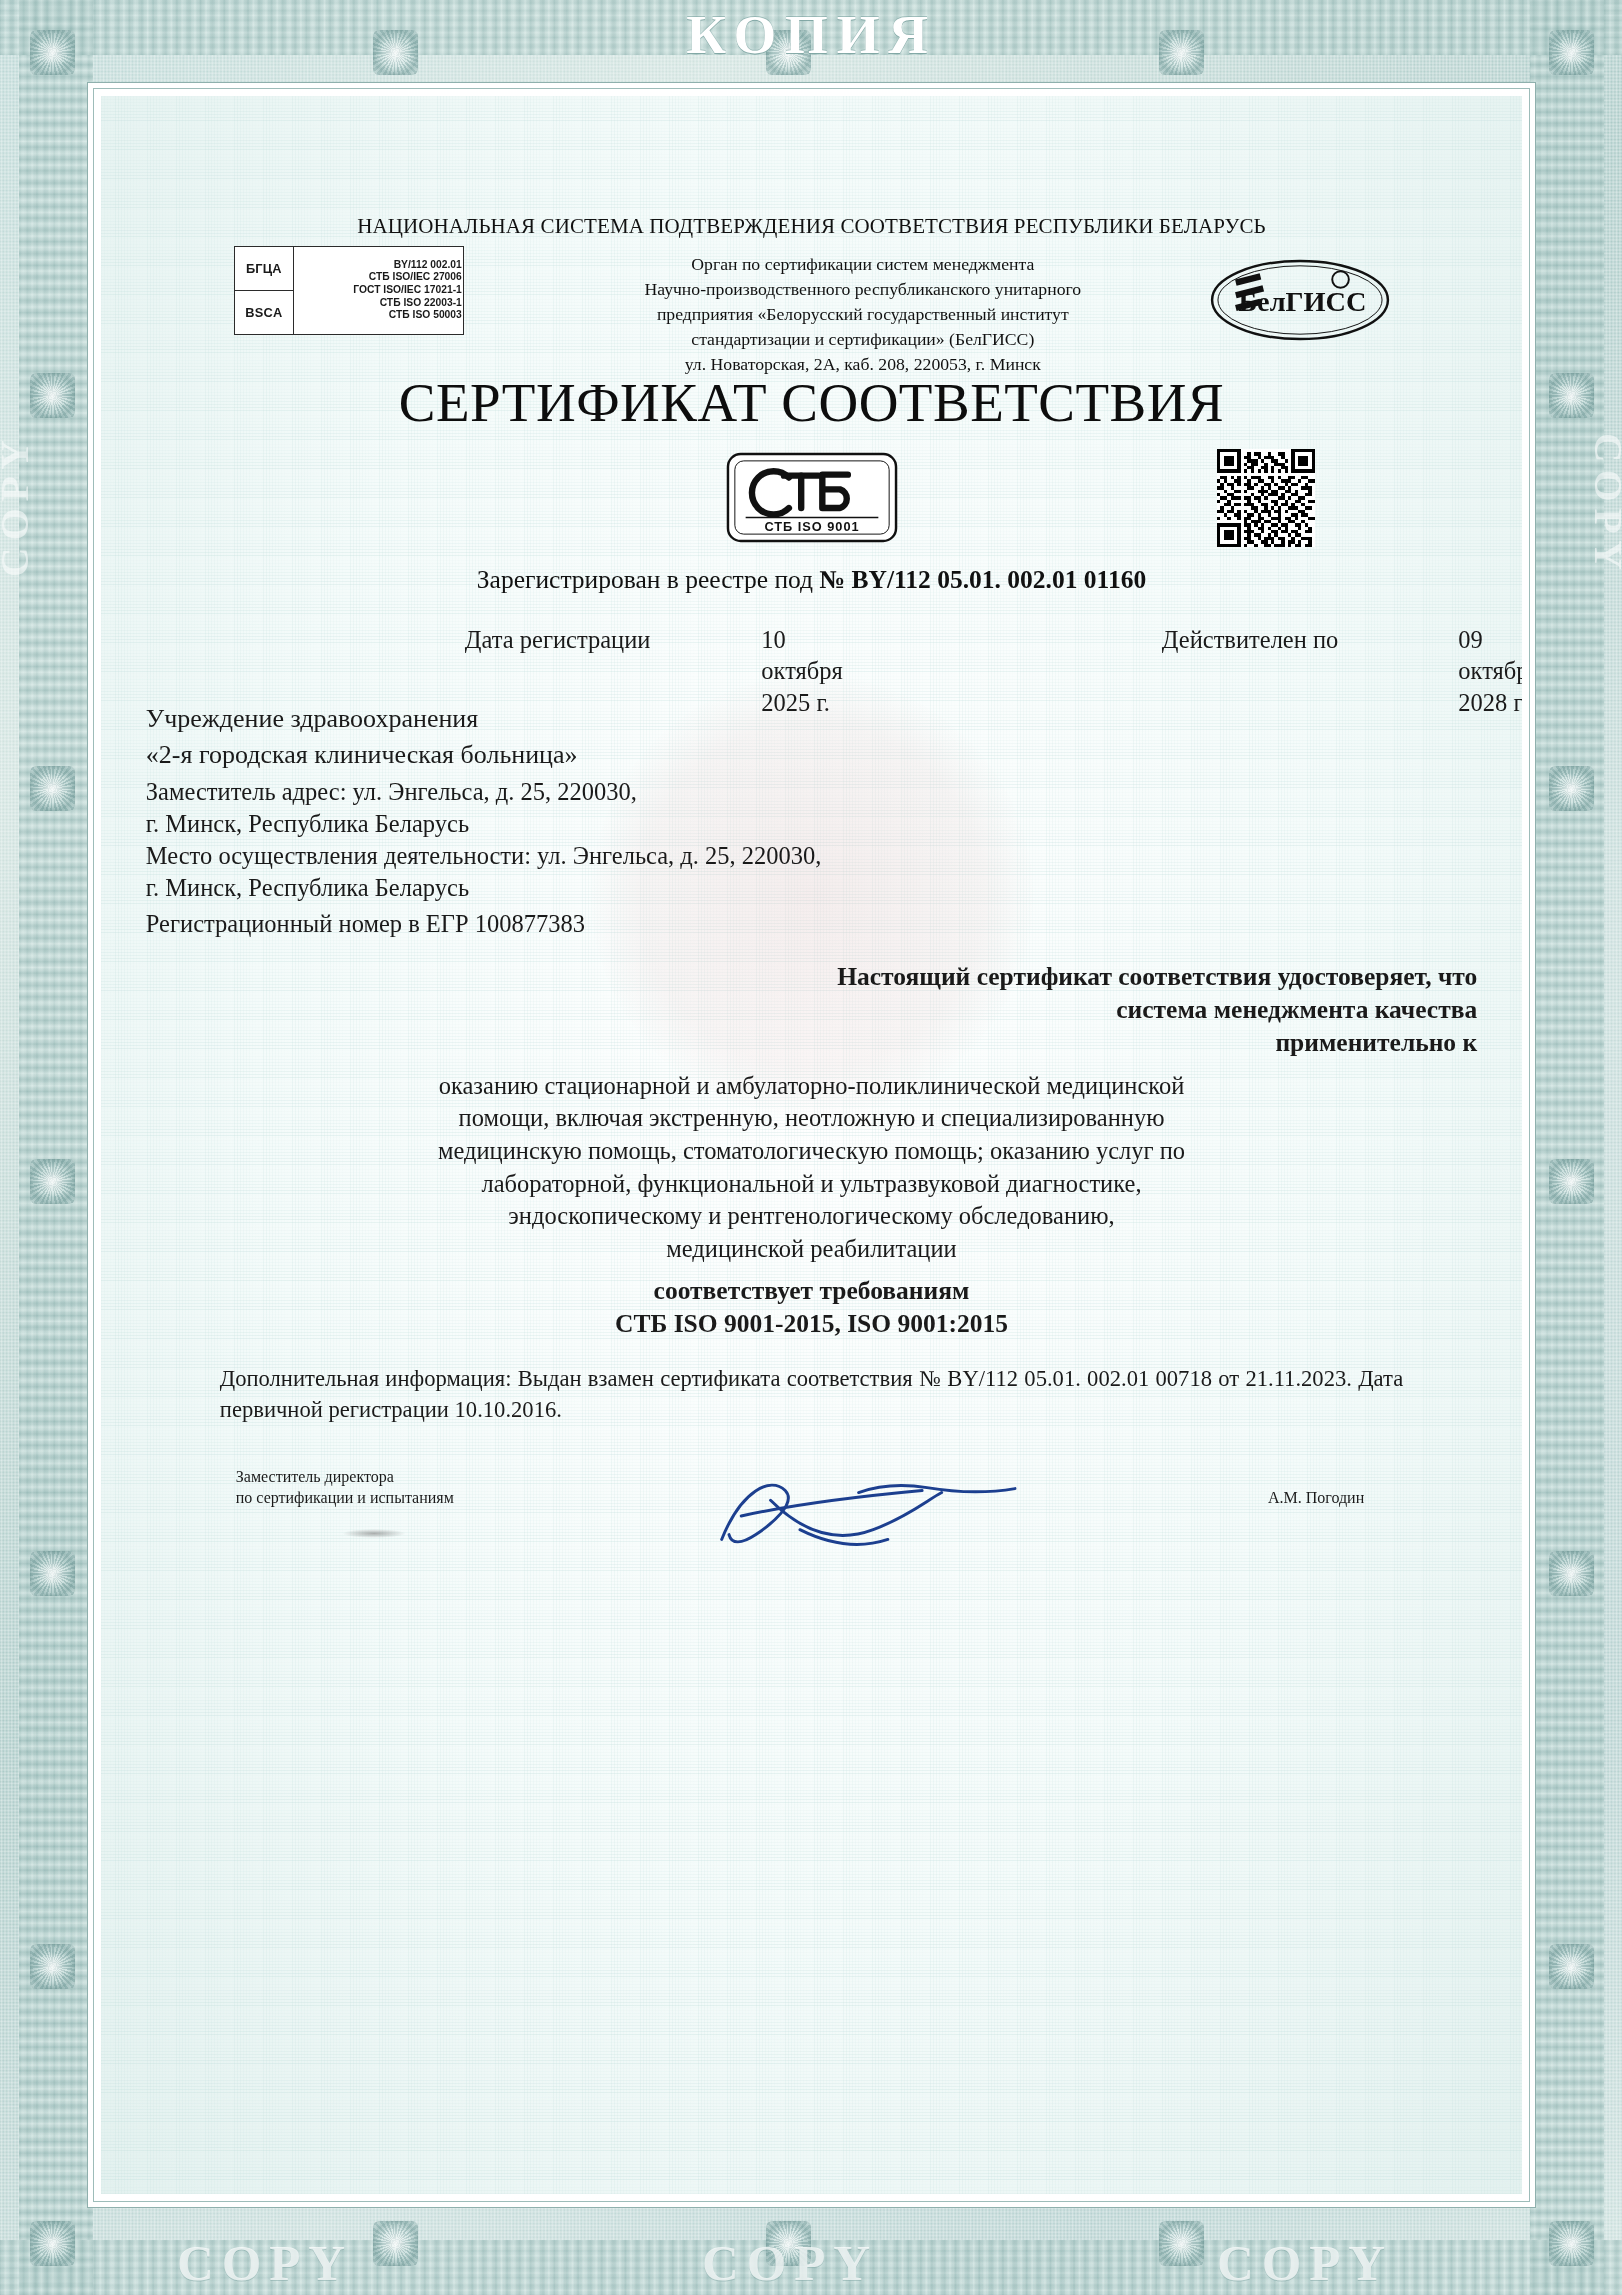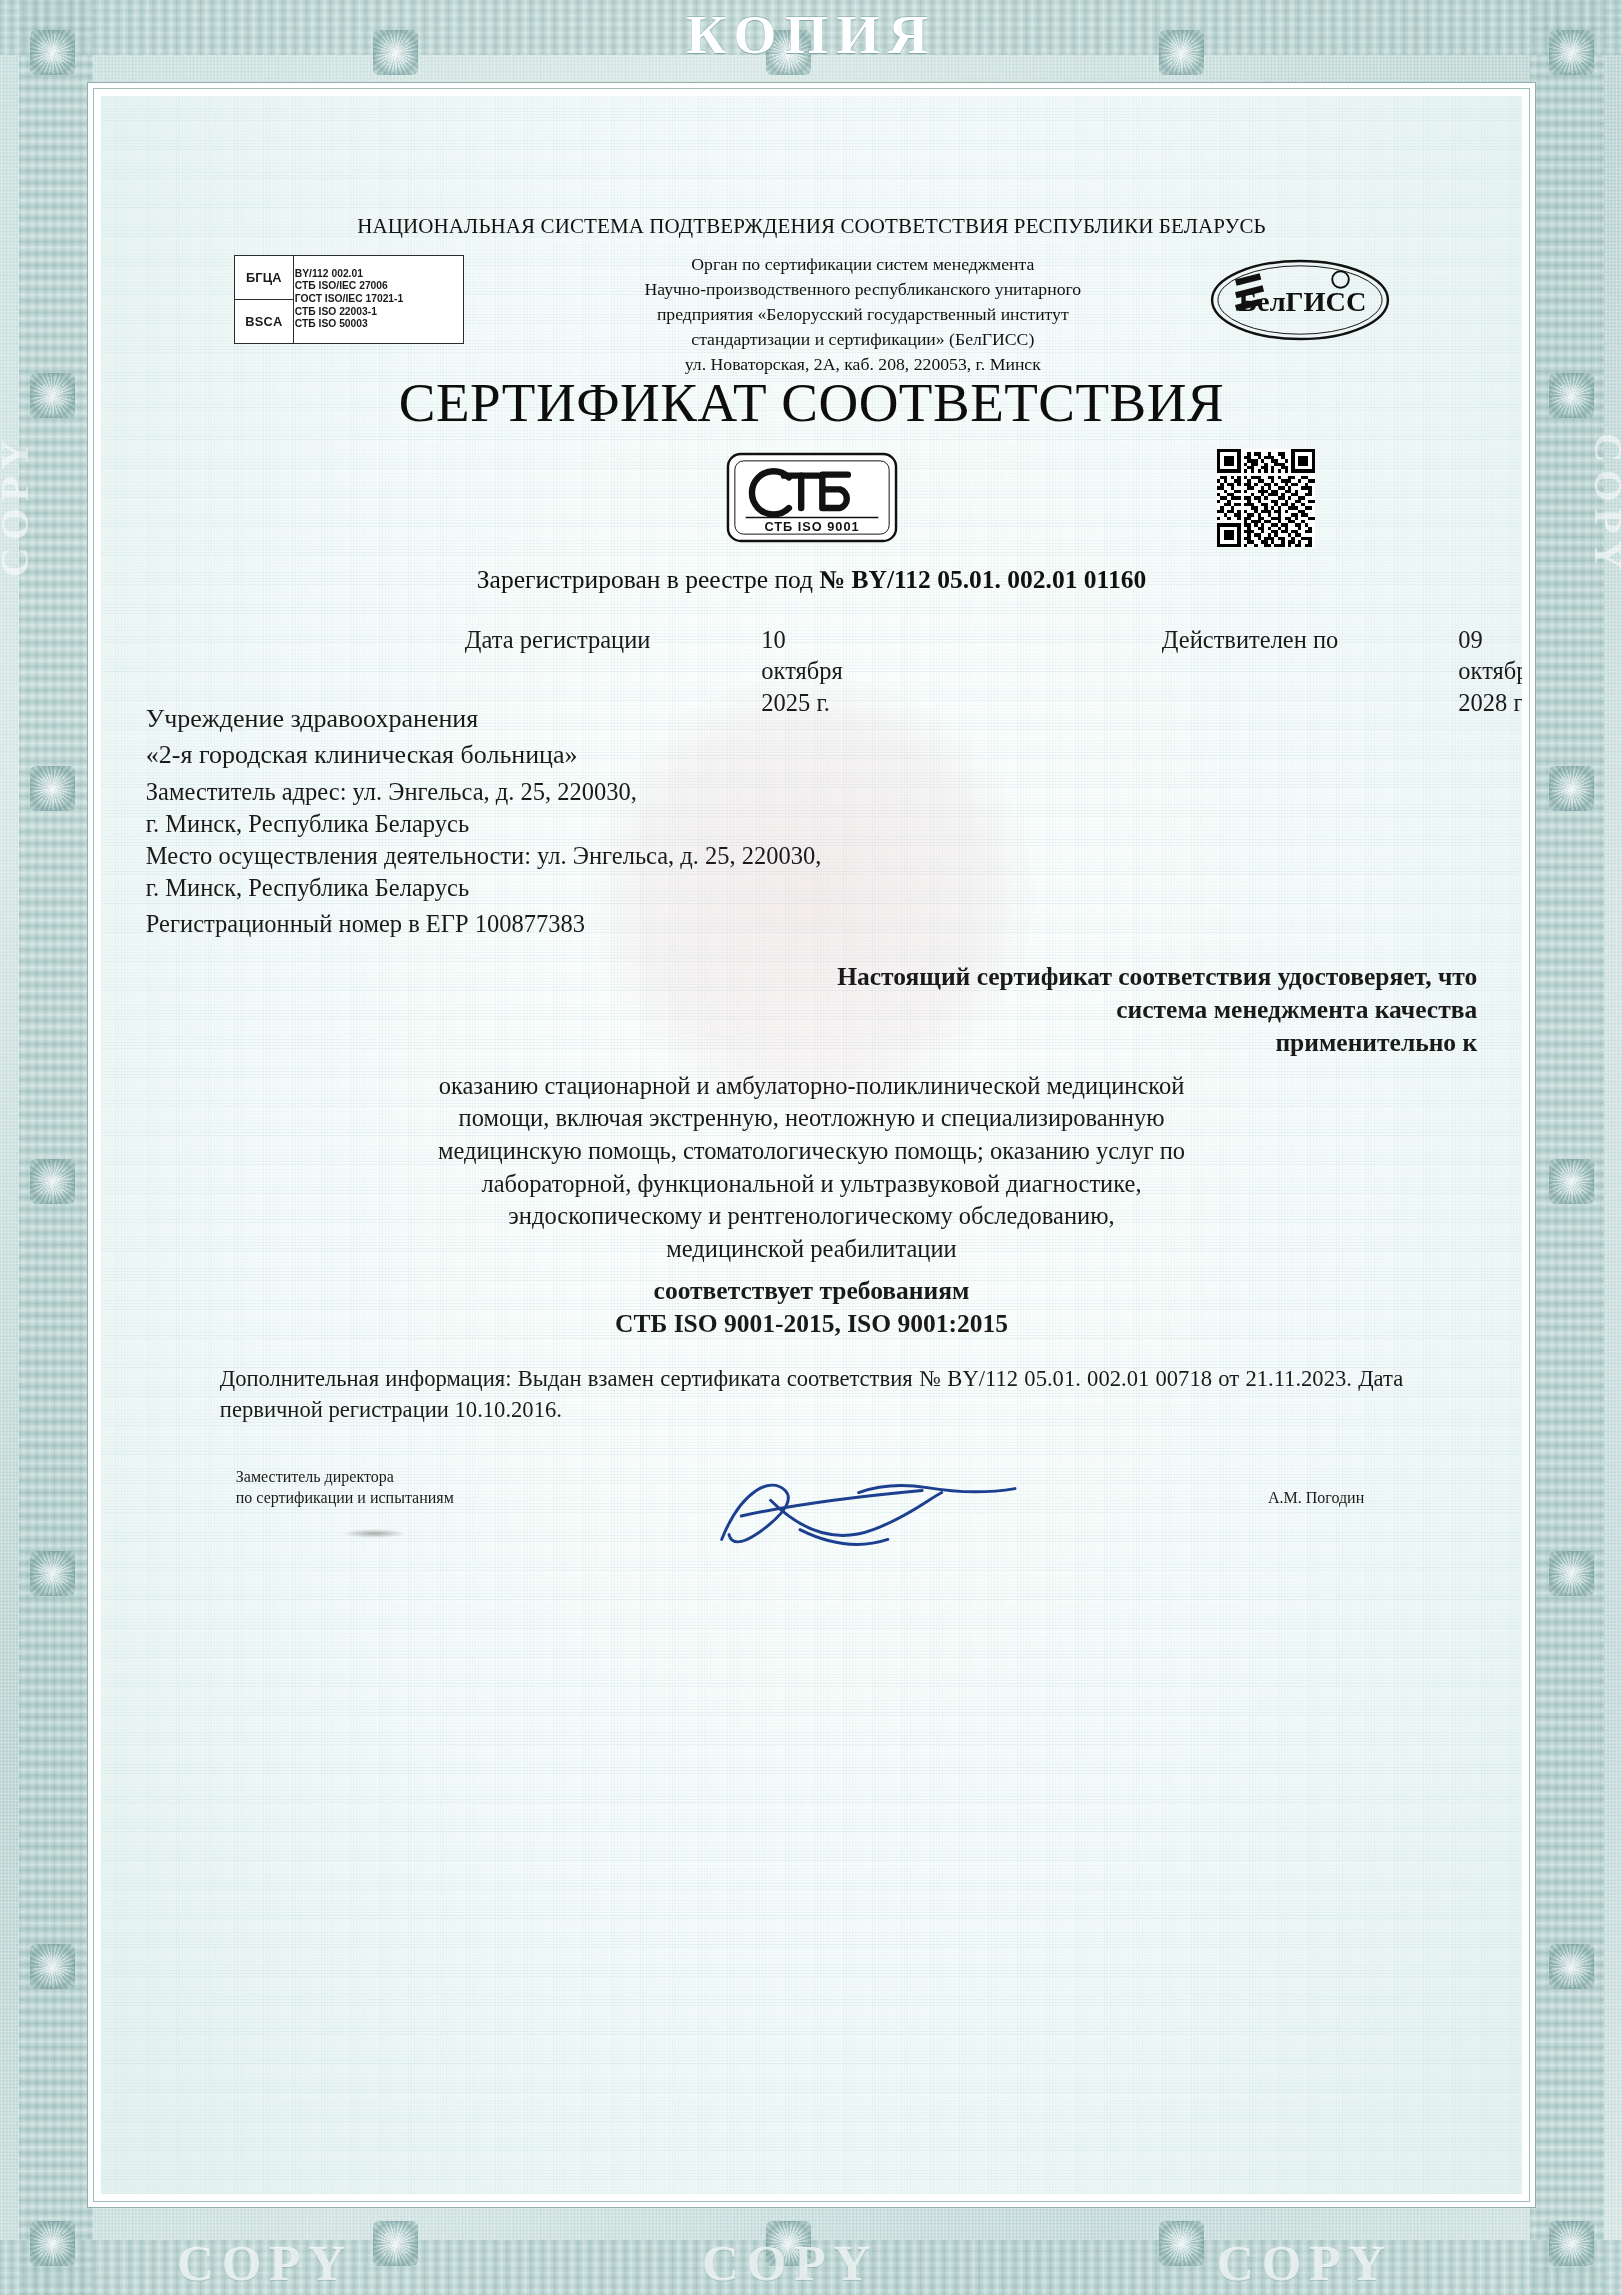"БГЦА" .accred-box { top: 159px -> 150px }
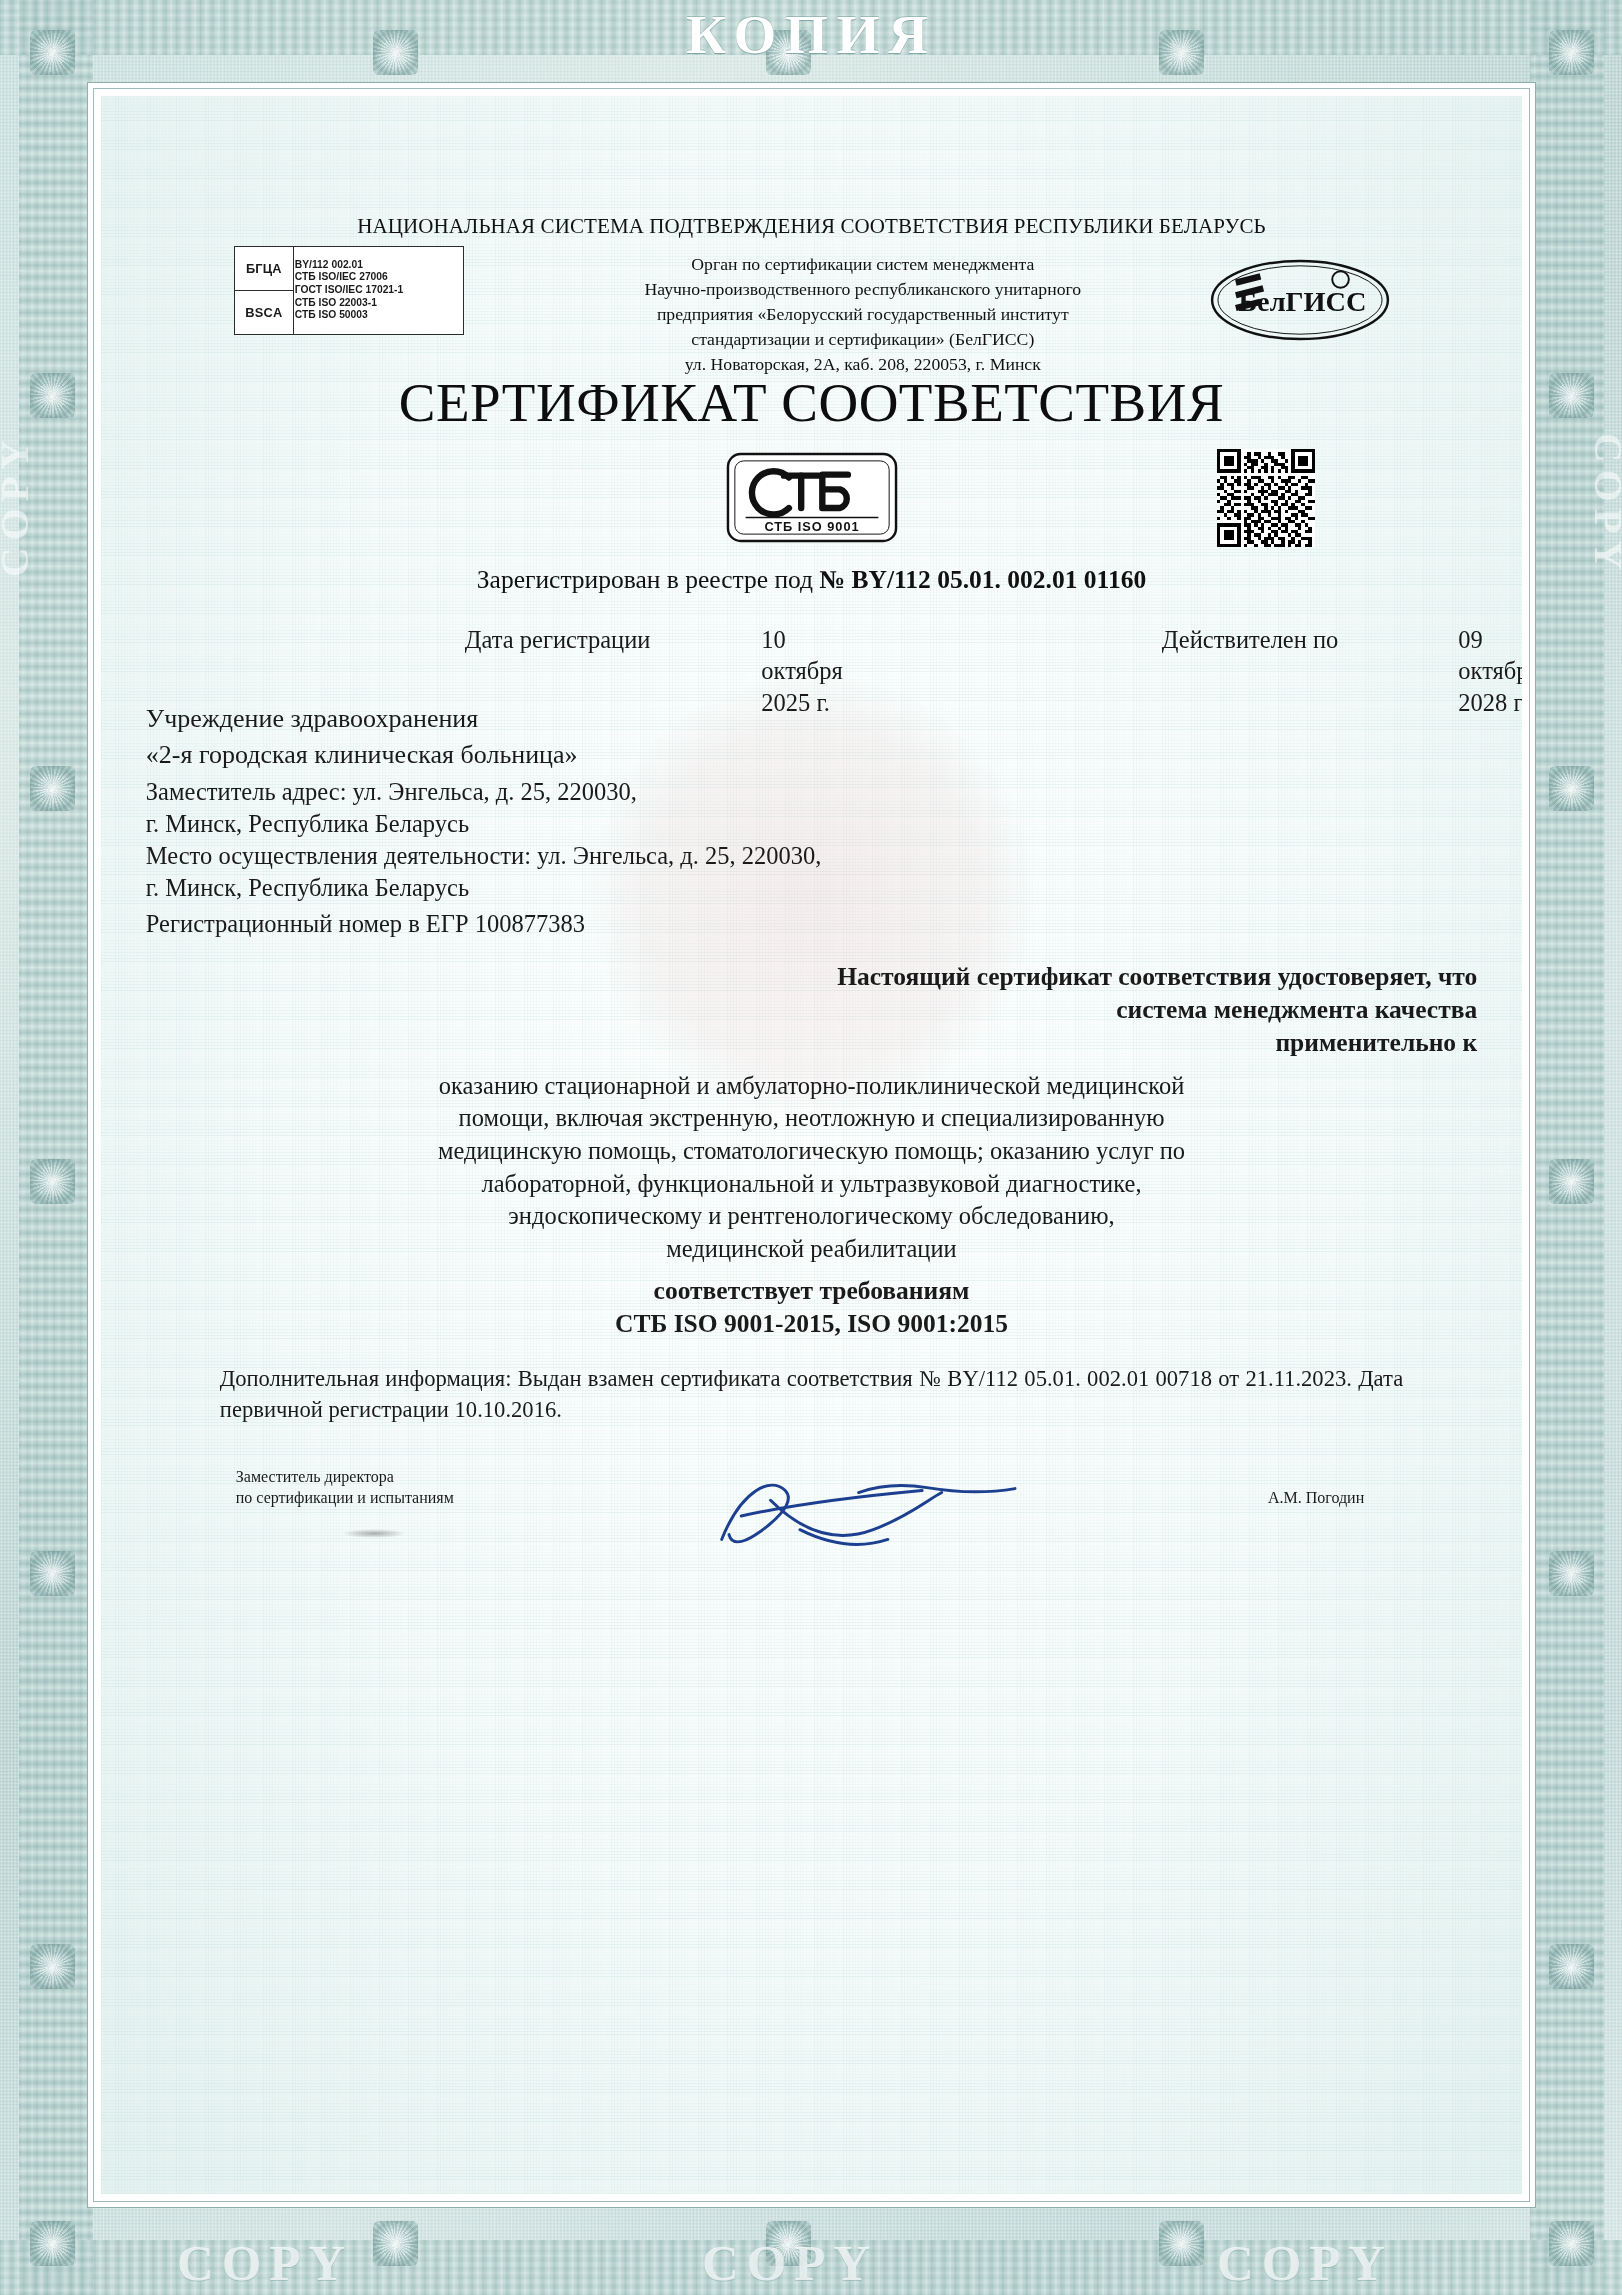"BY/112 002.01" .accred-right { align-items: flex-start -> flex-end }
